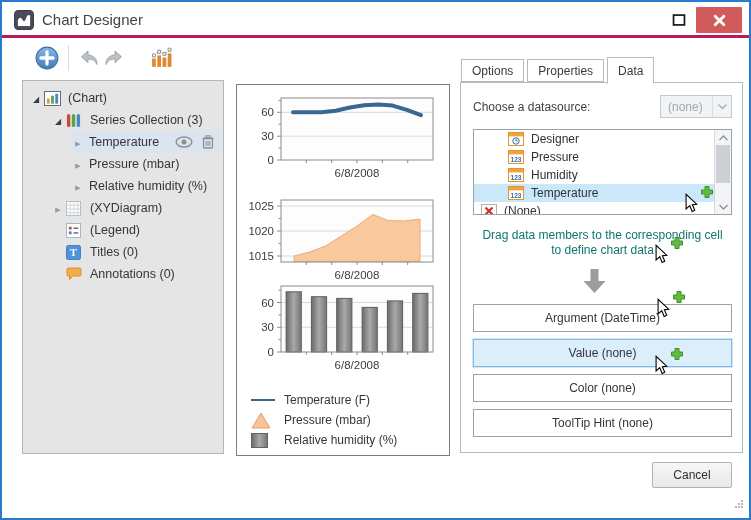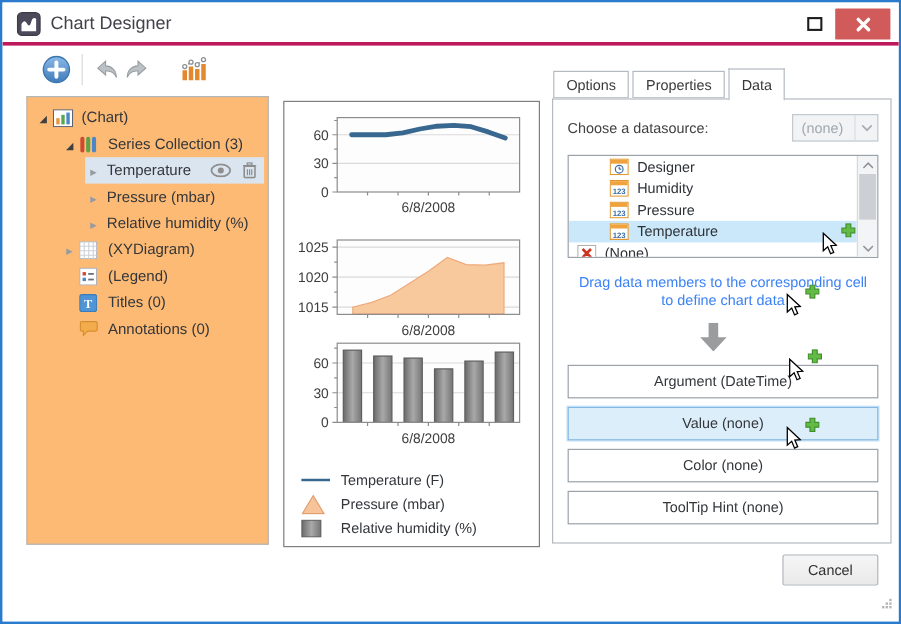"(Chart)" .tree-panel { background: #fdba74 -> #e5e5e5 }
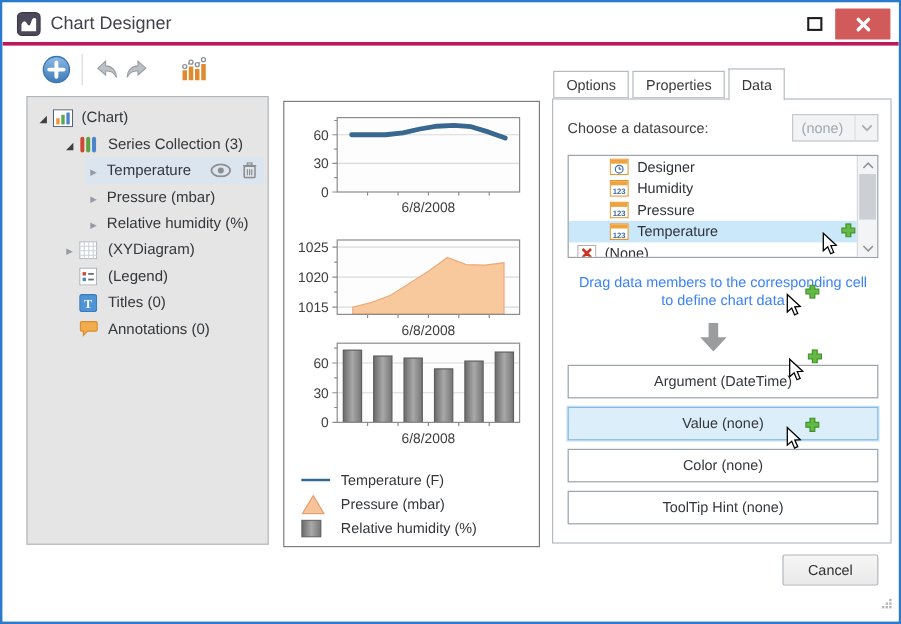"Humidity" div.frow { order: before "Pressure" -> after "Pressure" }
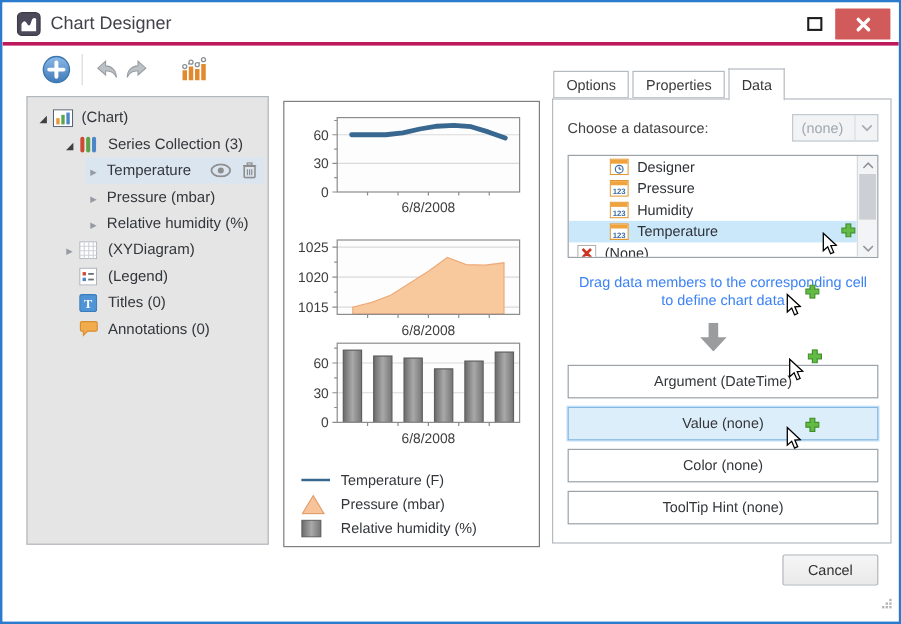"Drag data members to the" .drag-hint { color: #3b82f6 -> #0f766e }
